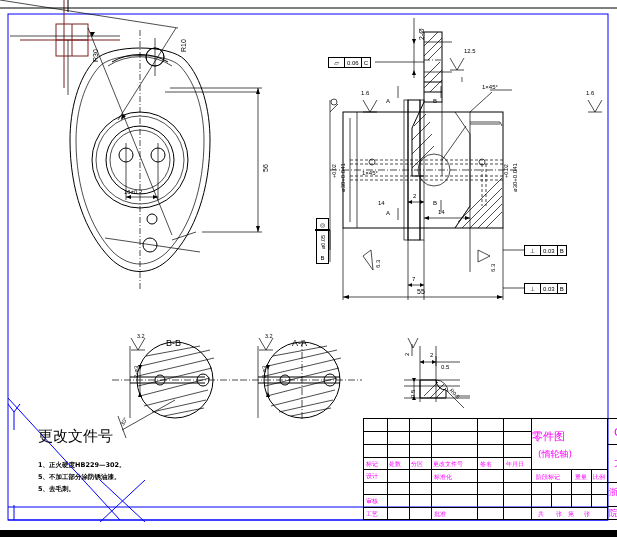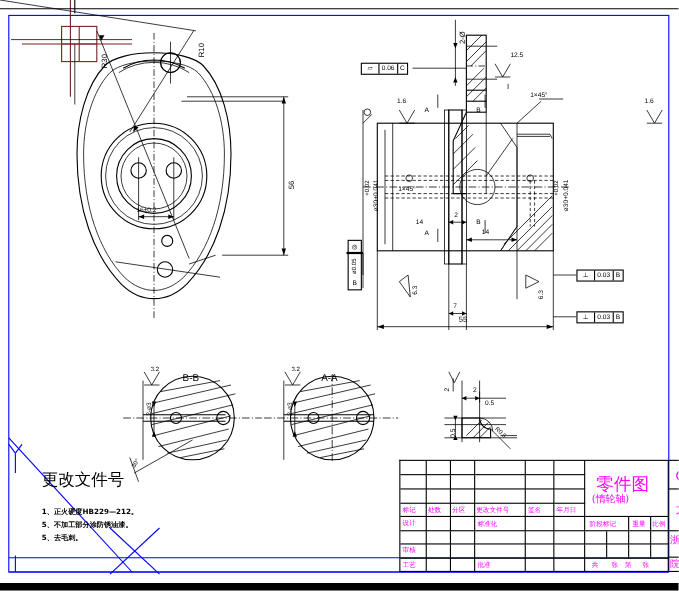"零件图" div.tb-txt { font-family: none -> Liberation Mono, monospace; font-size: 16px -> 11px; left: 10px -> 0 }
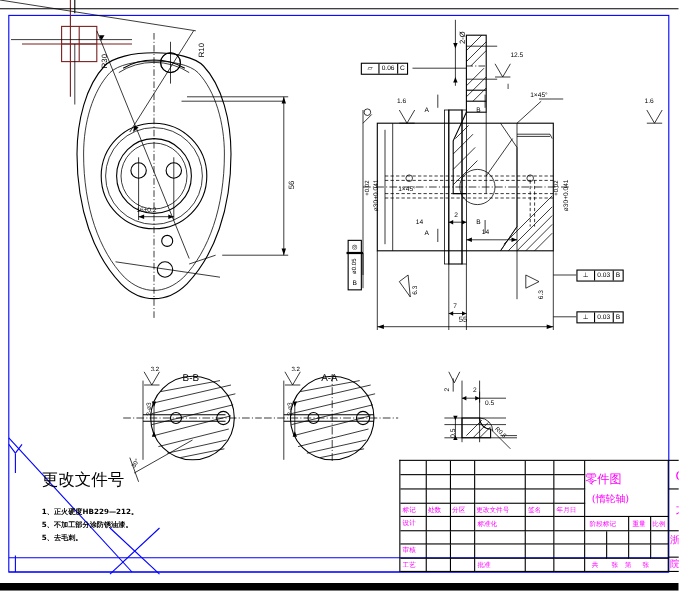"1、正火硬度HB229—212。" div.notes-line { text: 212 -> 302 }
